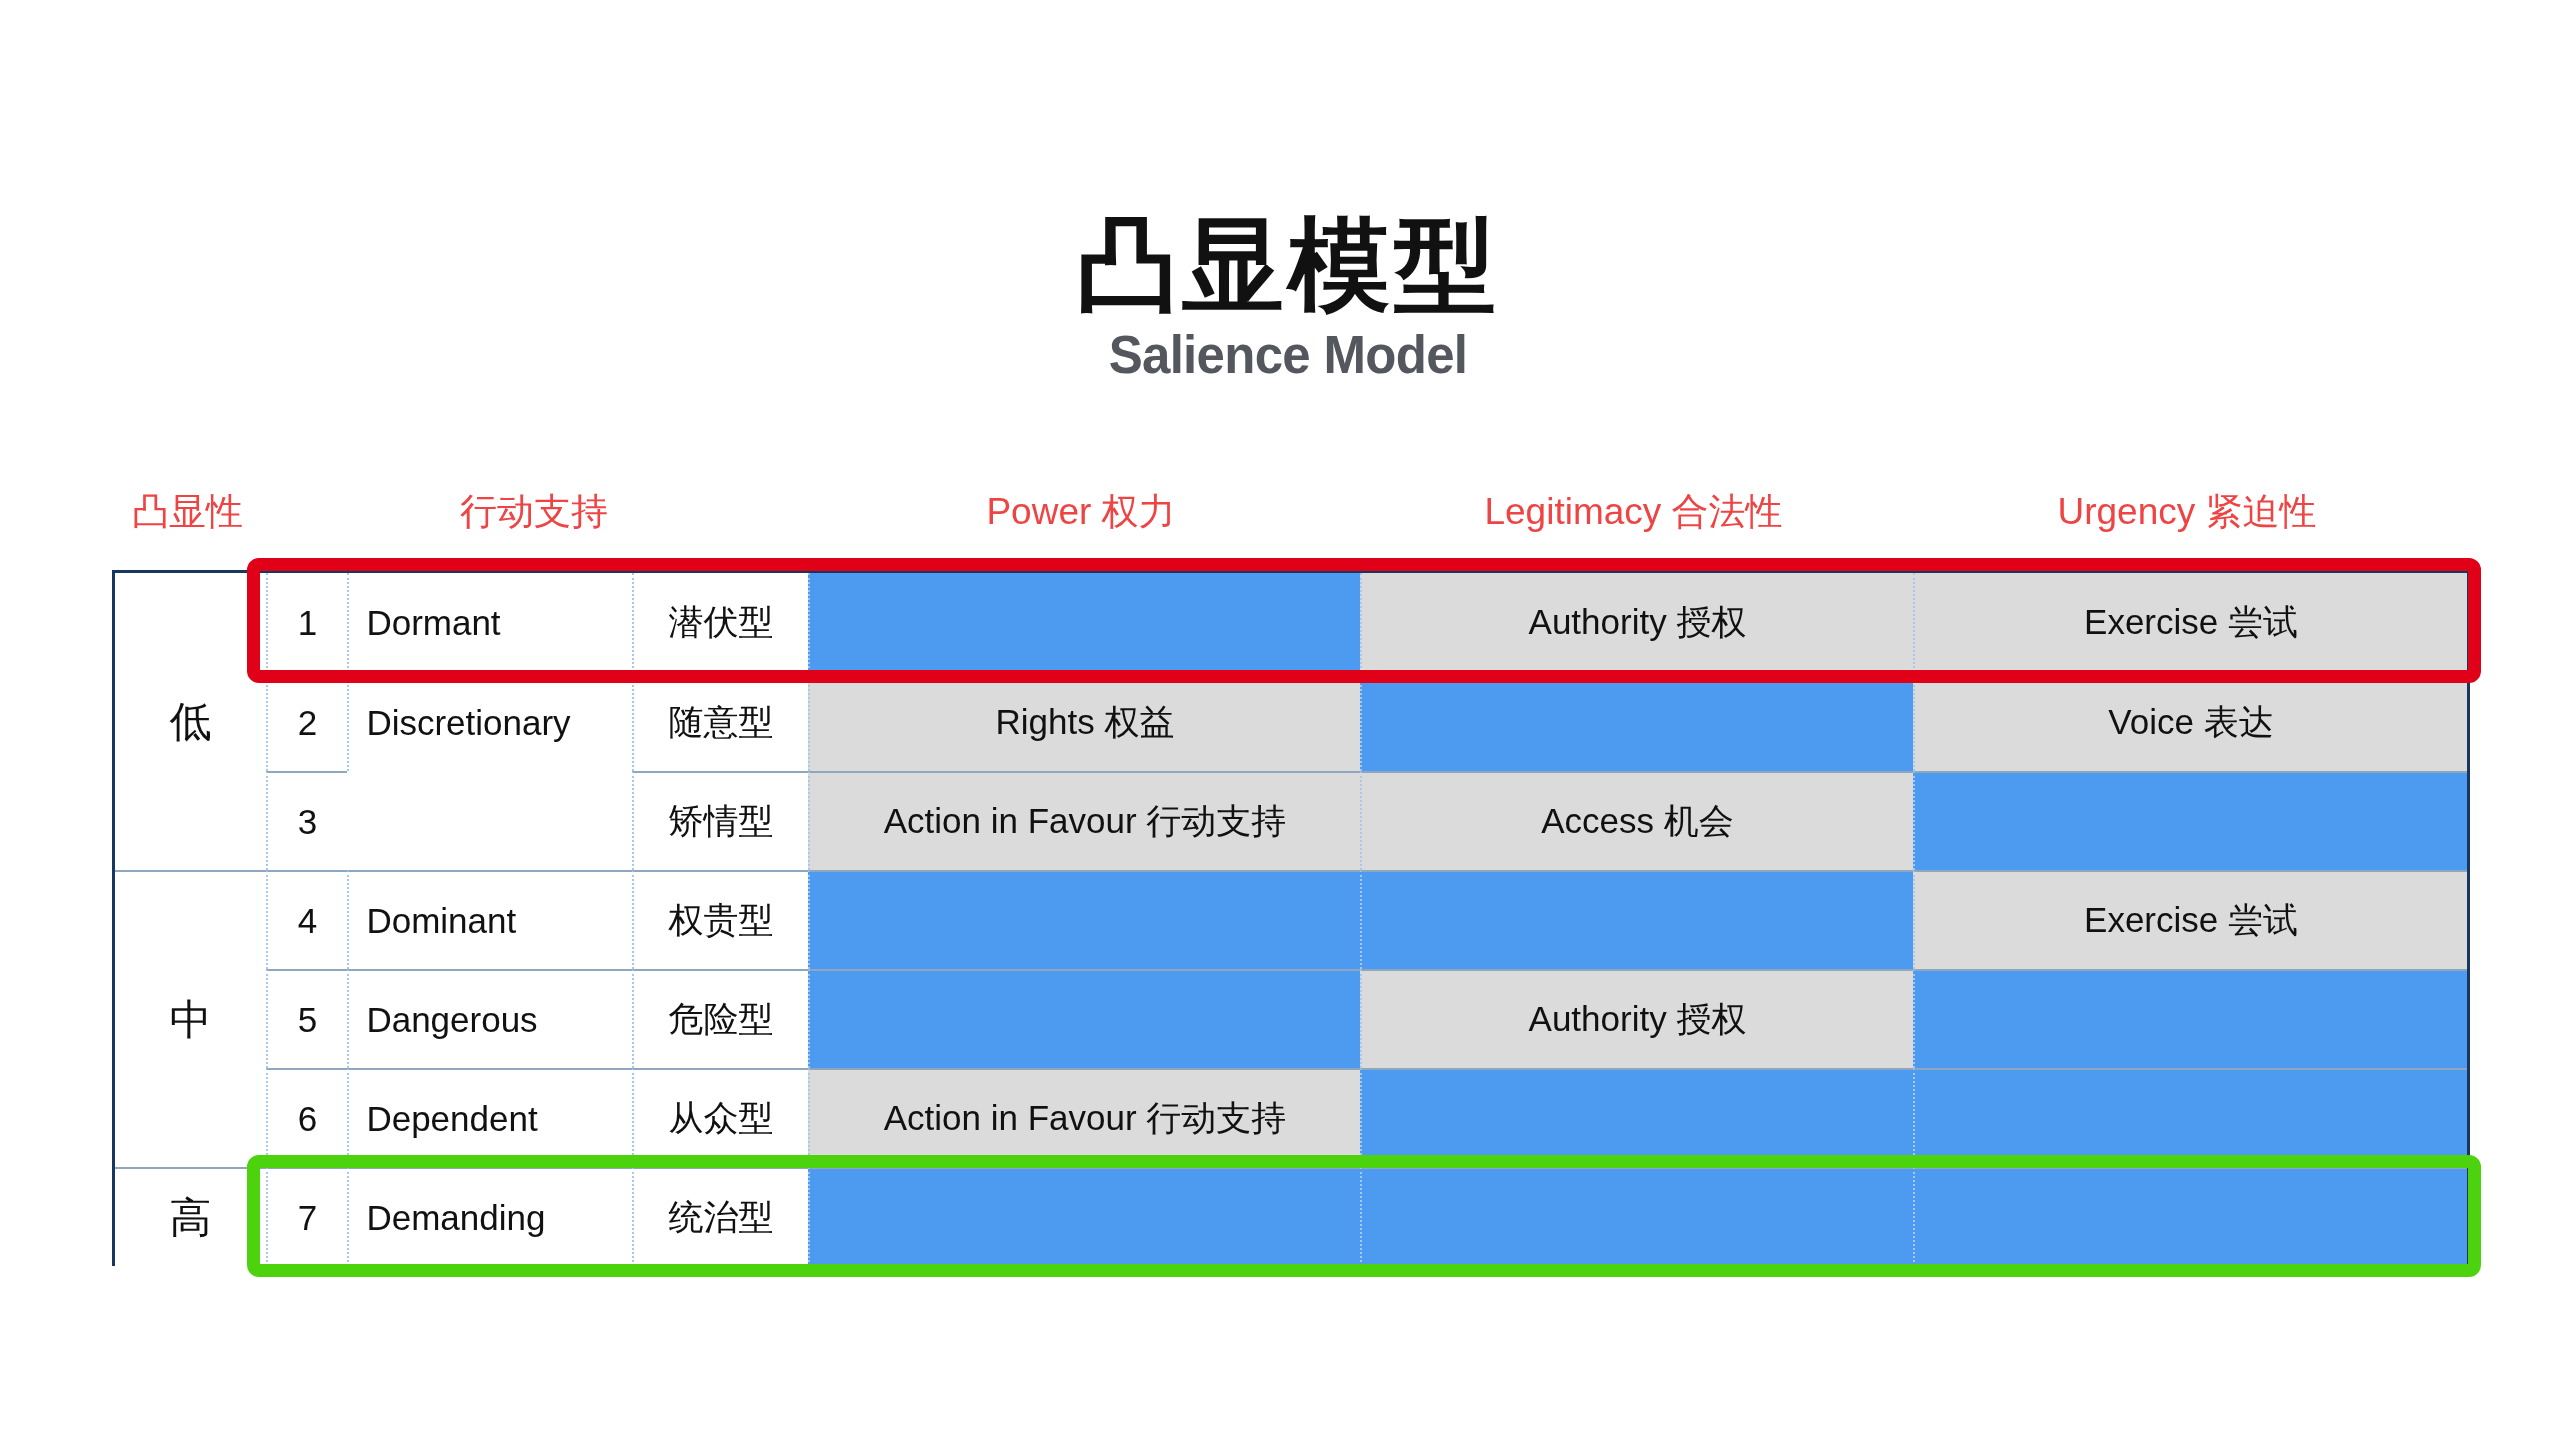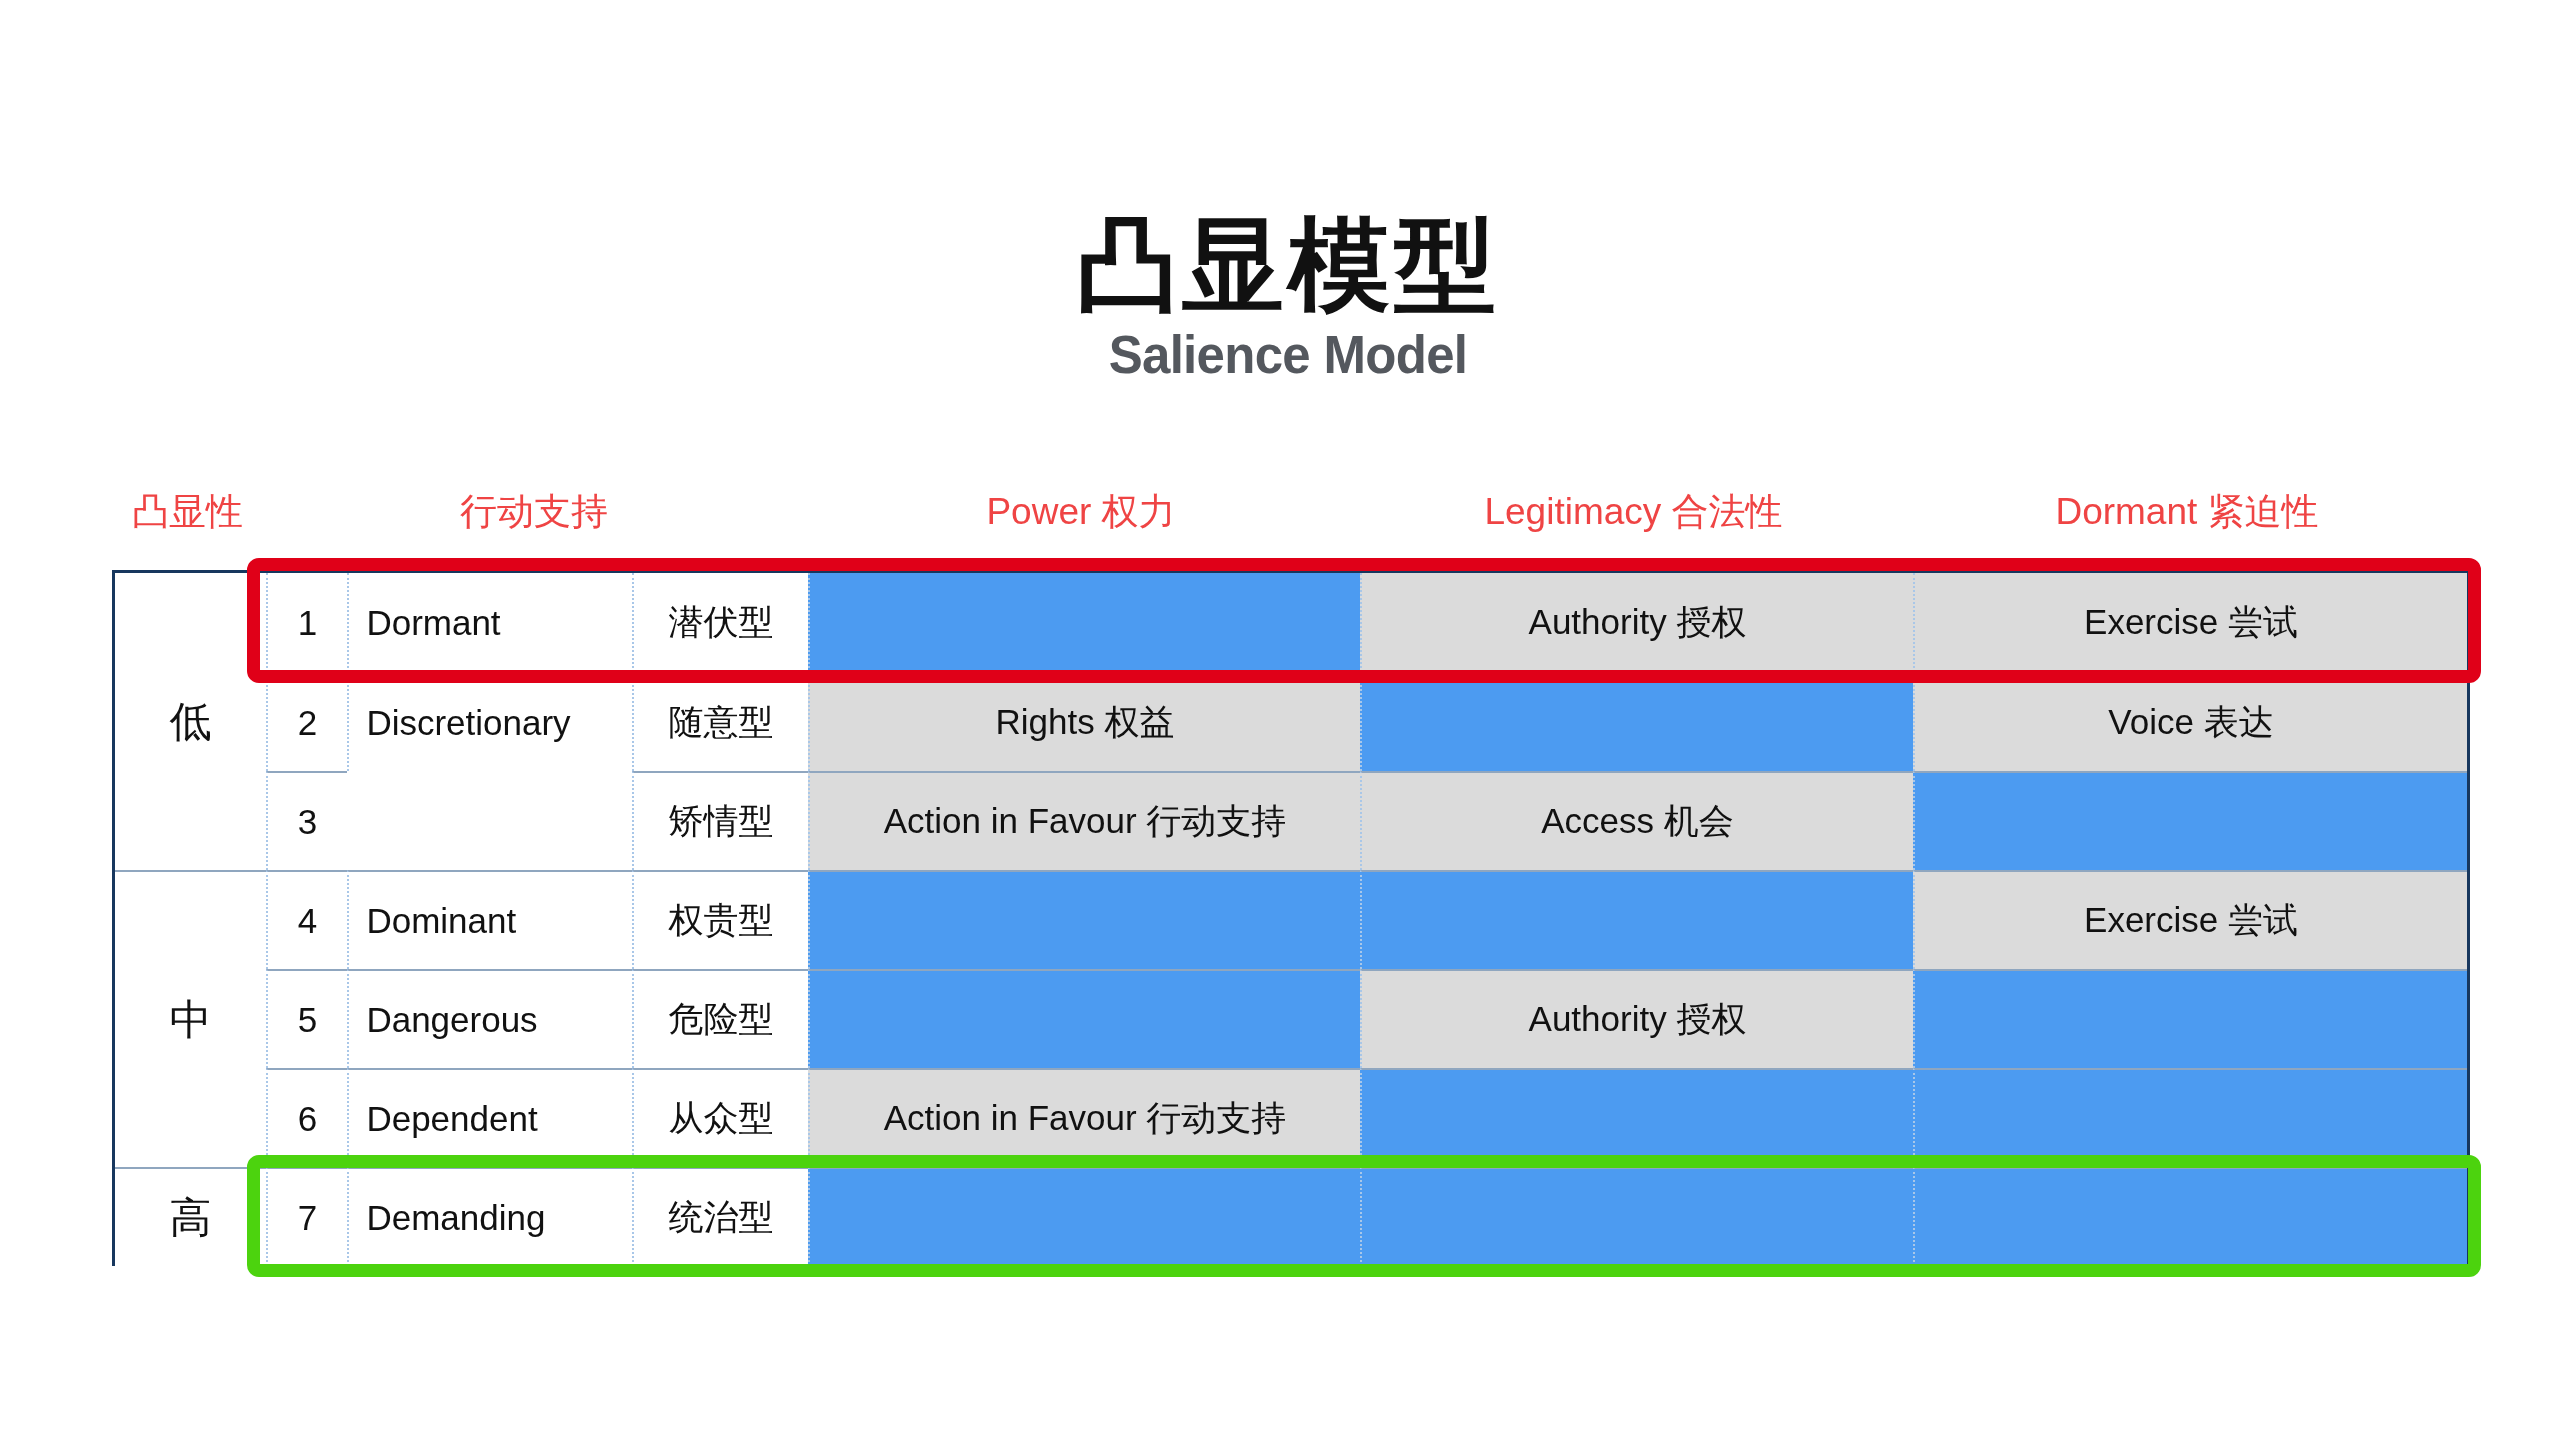"Dormant 紧迫性" div.hcell { text: Dormant -> Urgency }
